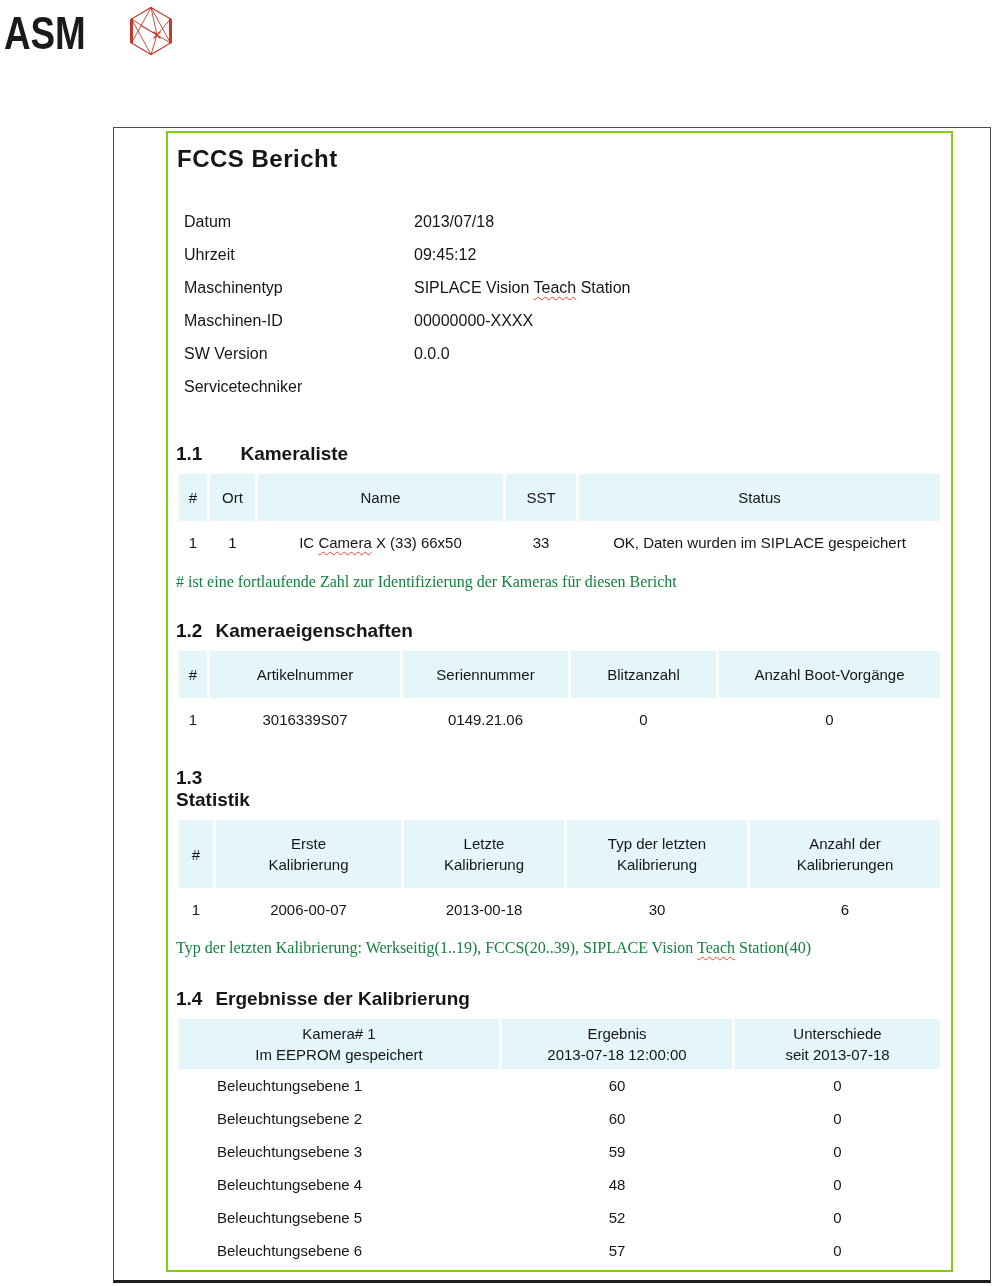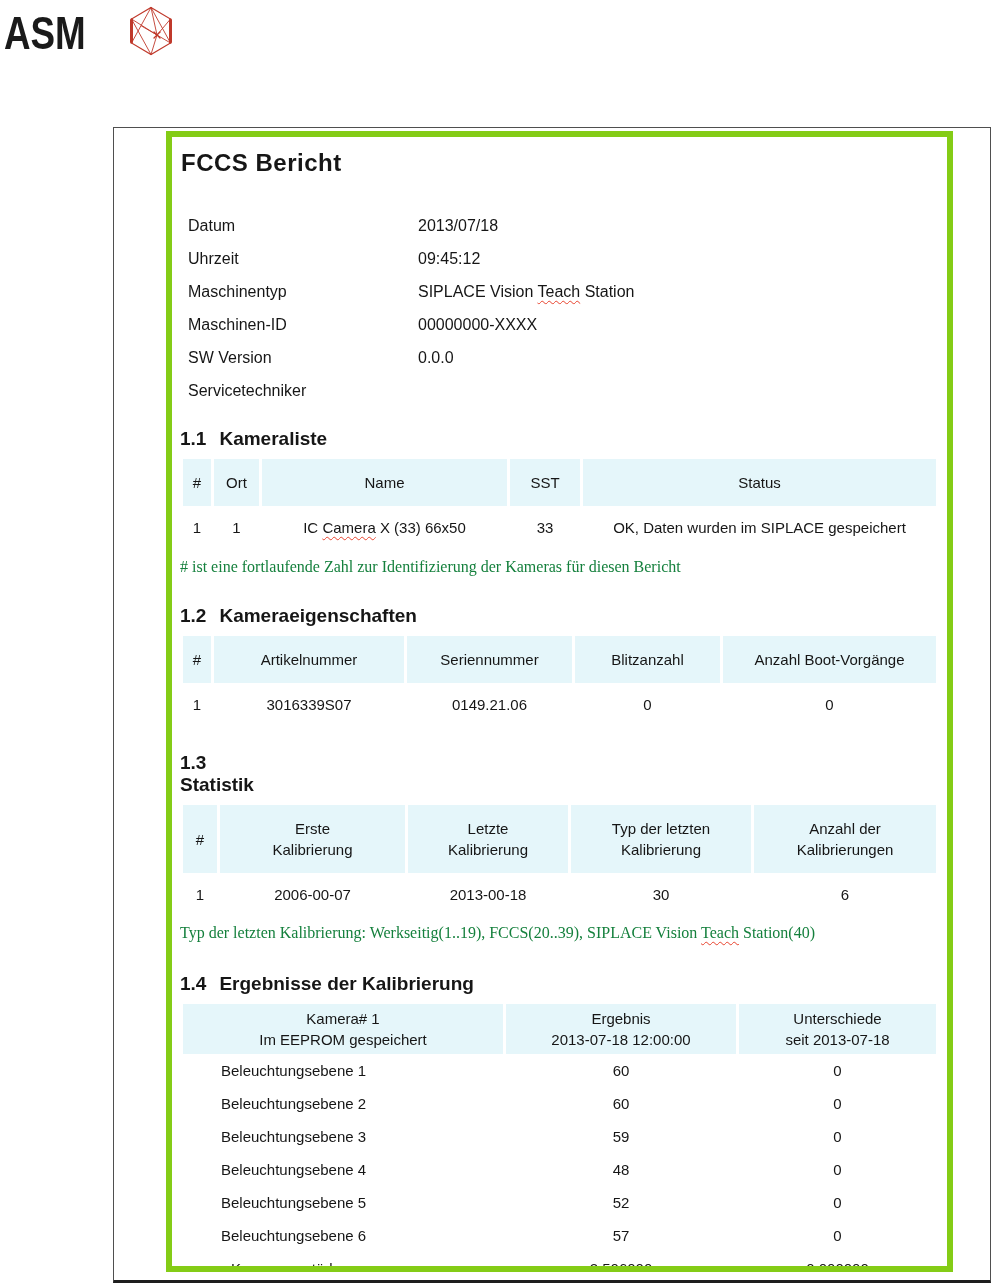"FCCS Bericht" .report-frame { border: 6px solid #84cc16 -> 2px solid #84cc16 }
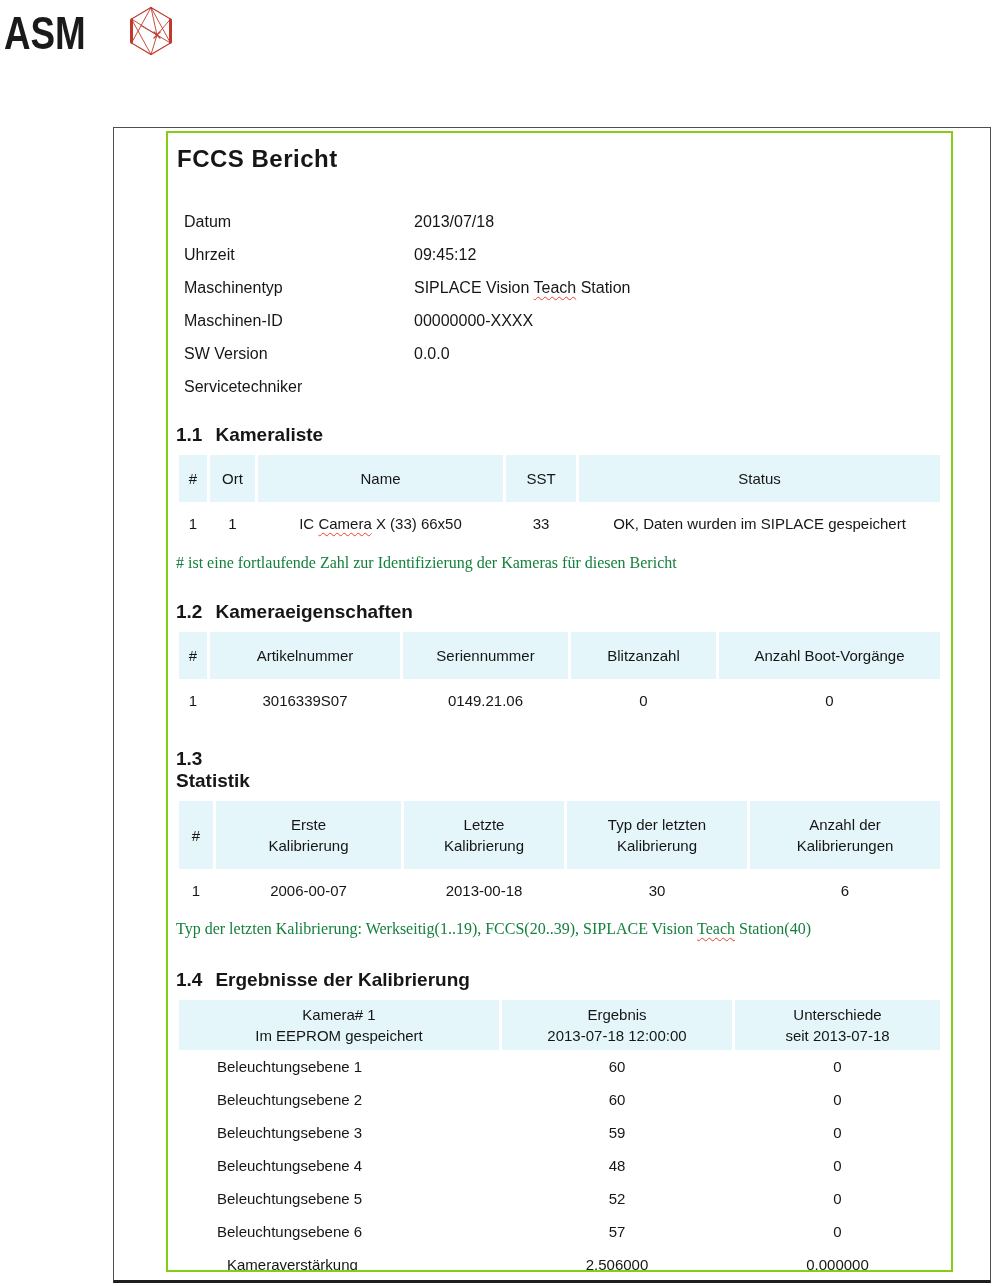"1.1" .sh-kameraliste { gap: none -> 25px; margin-top: 21px -> 40px }
